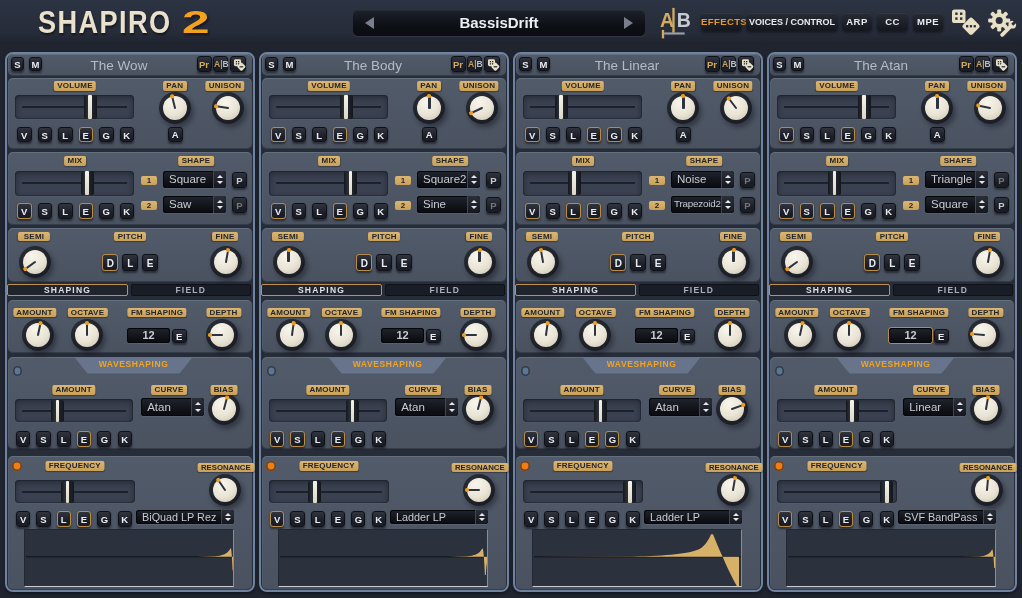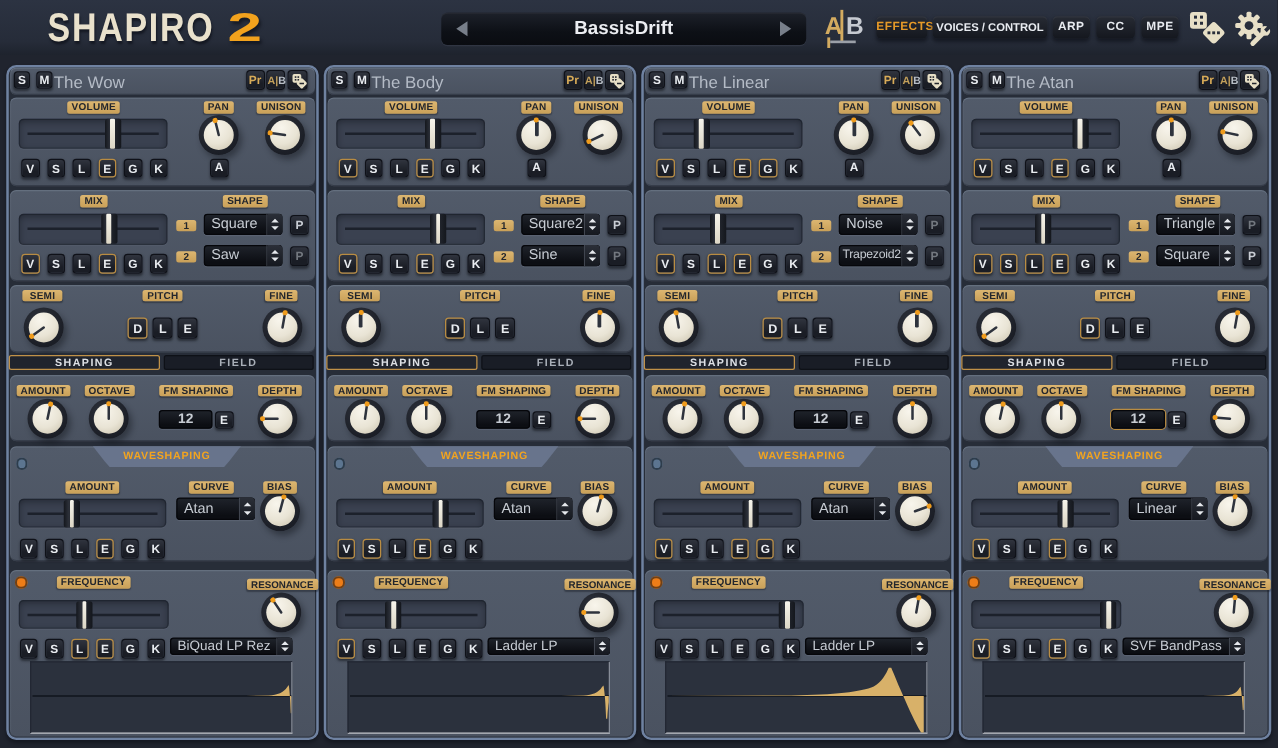"The Wow" .ttl { text-align: none -> center }
